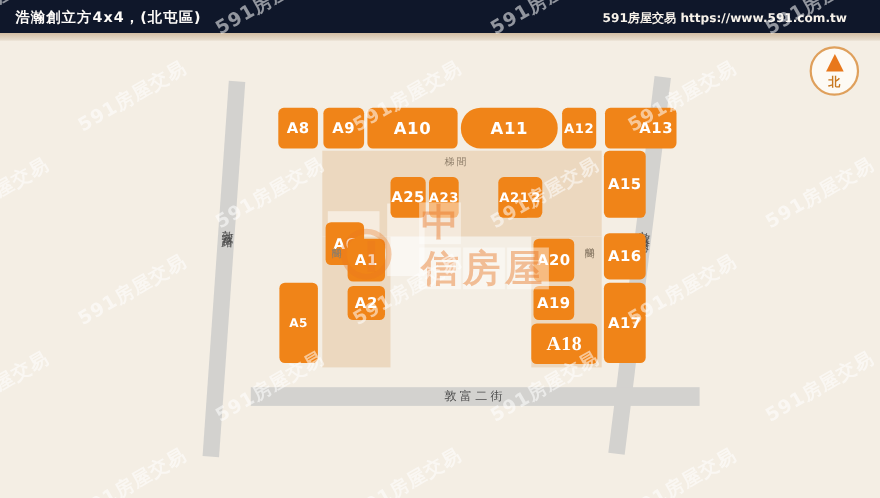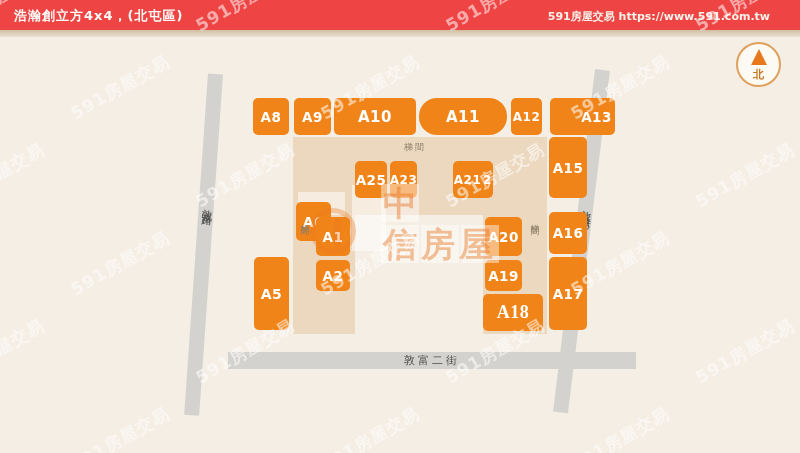"浩瀚創立方4x4，(北屯區)" .topbar { background: #ef4444 -> #0f172a }
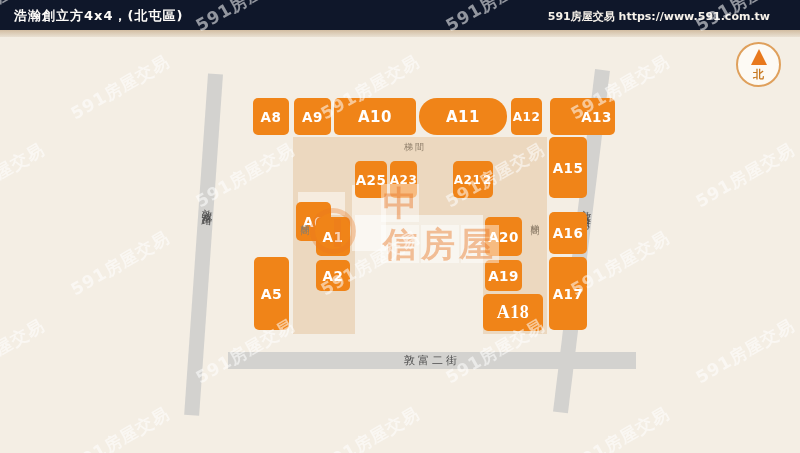"A5" div.unit { font-size: 14px -> 11px }
